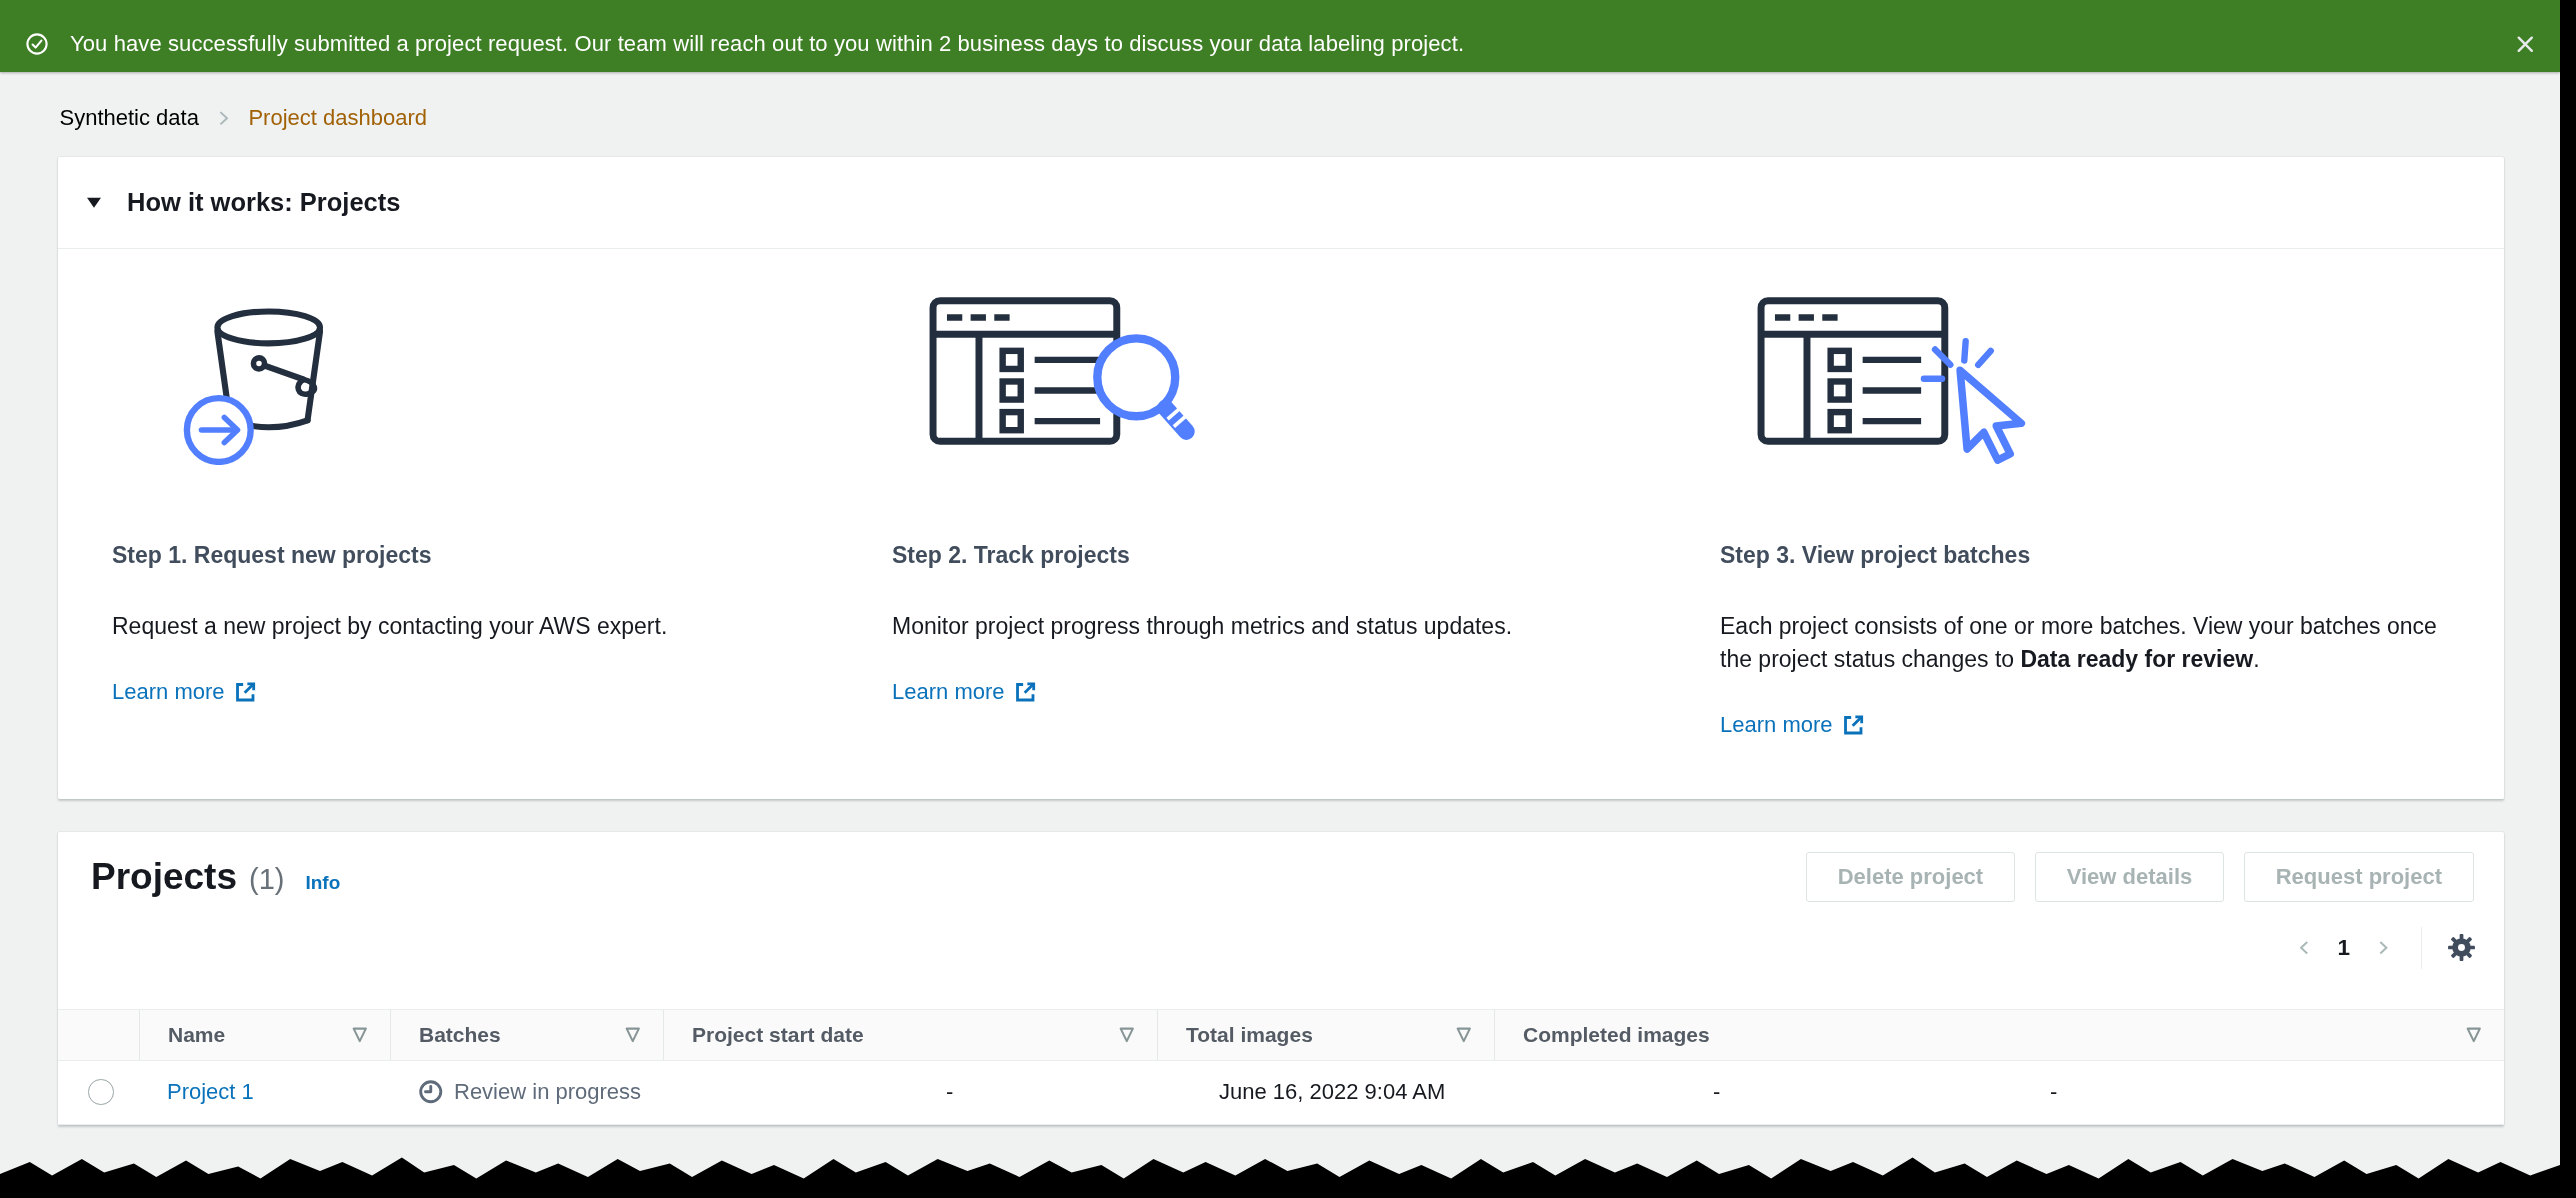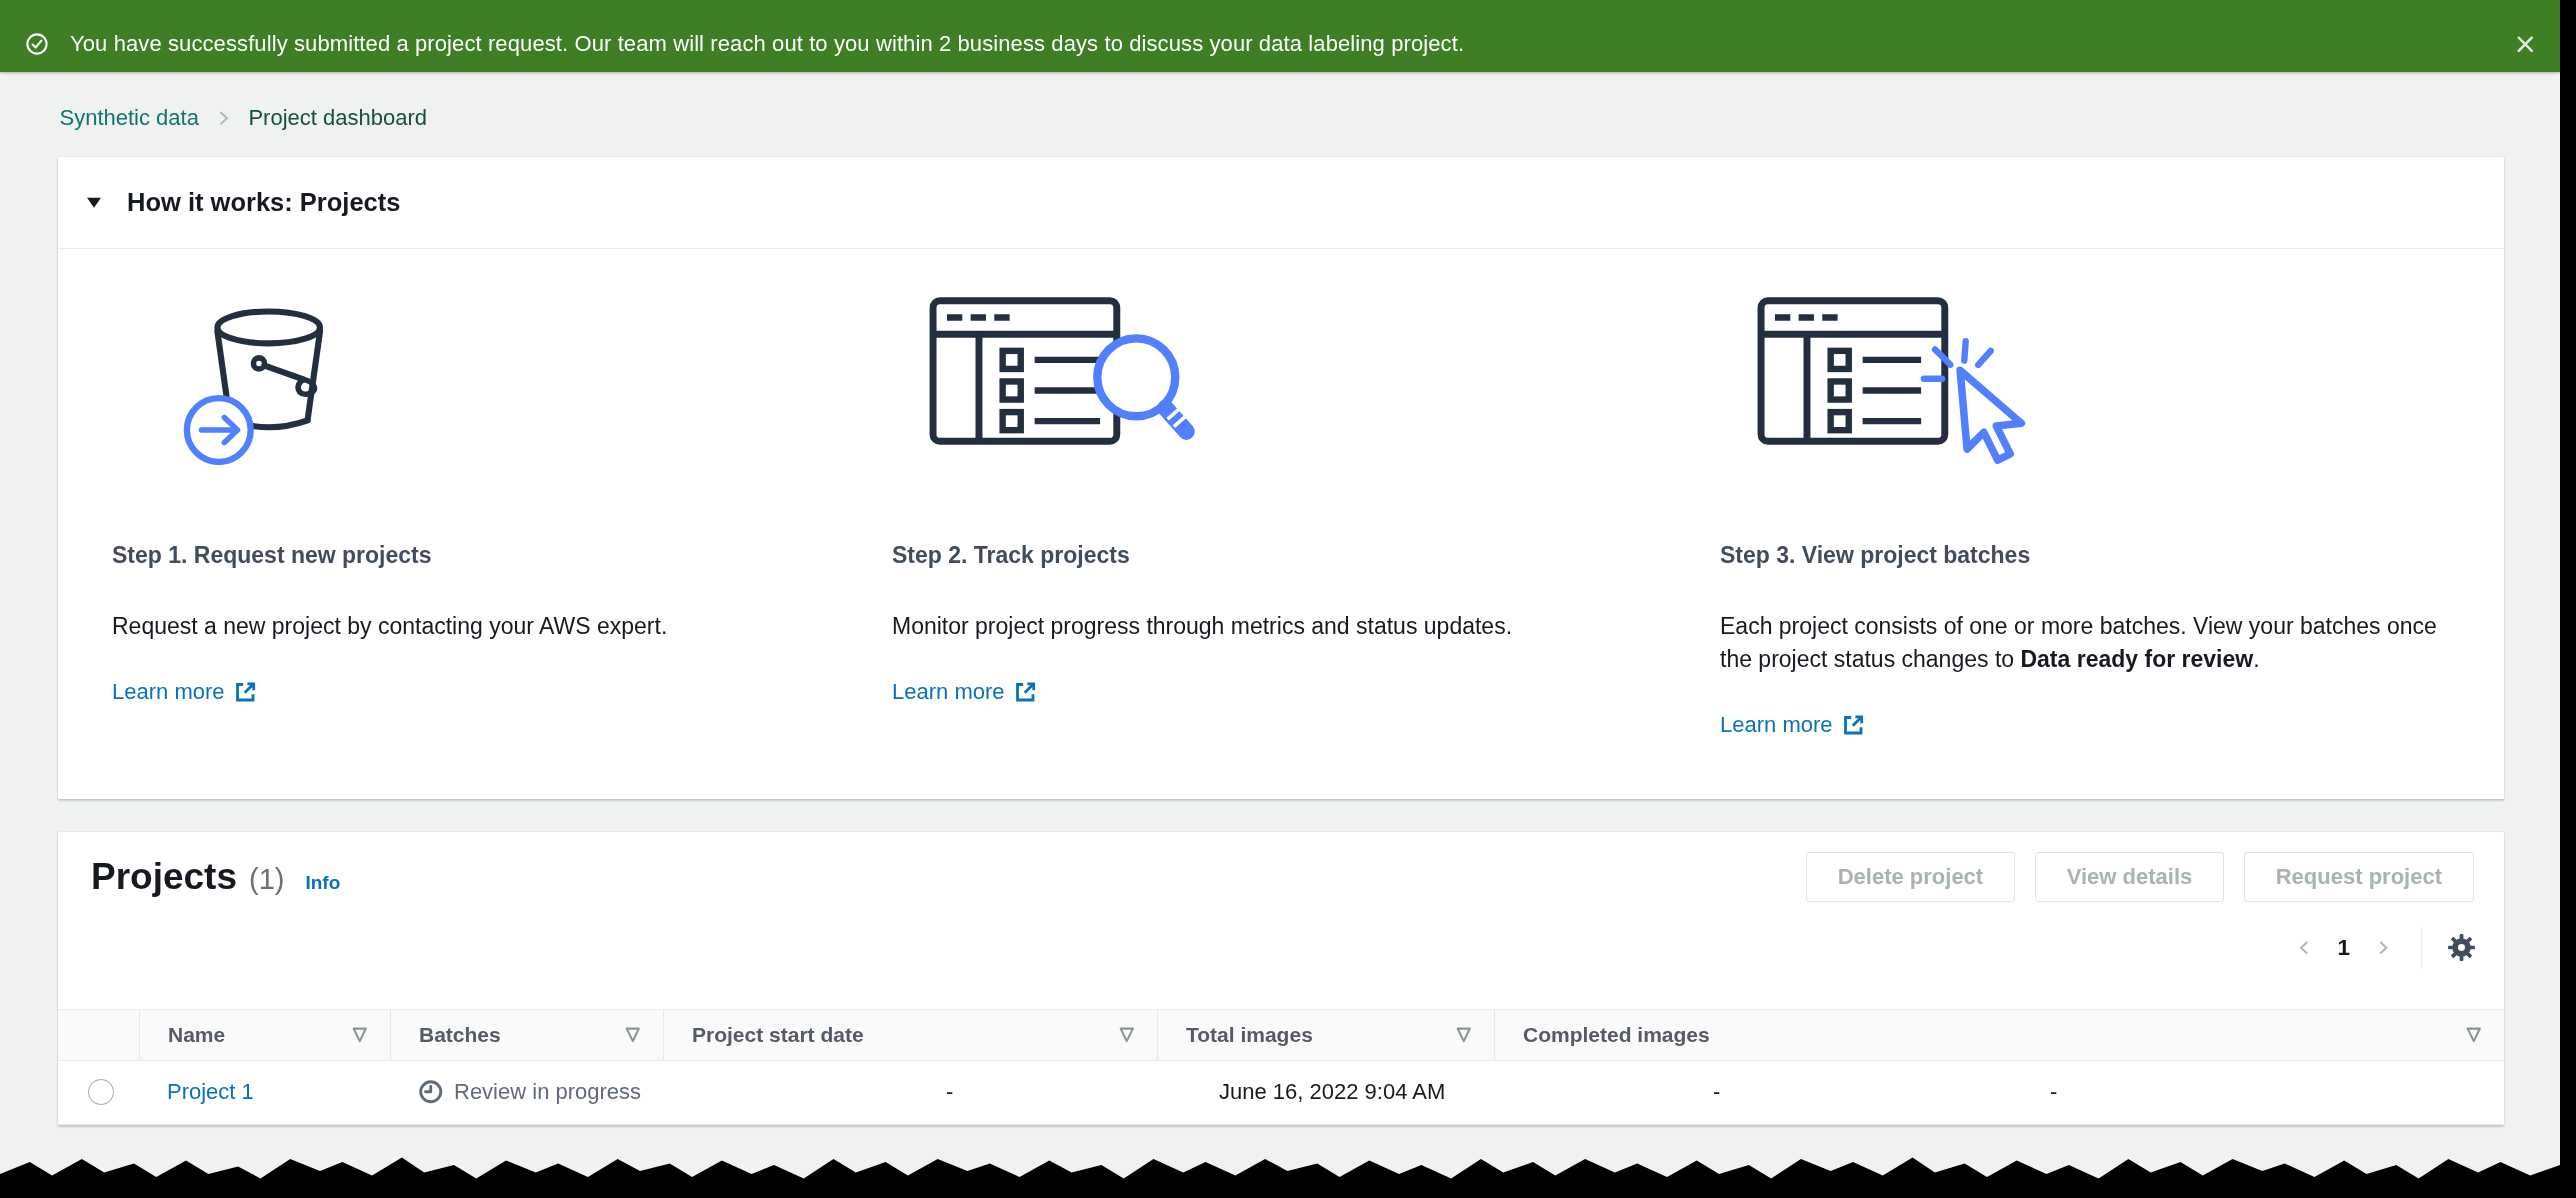"Synthetic data" .breadcrumbs a { color: #0f766e -> #000000 }
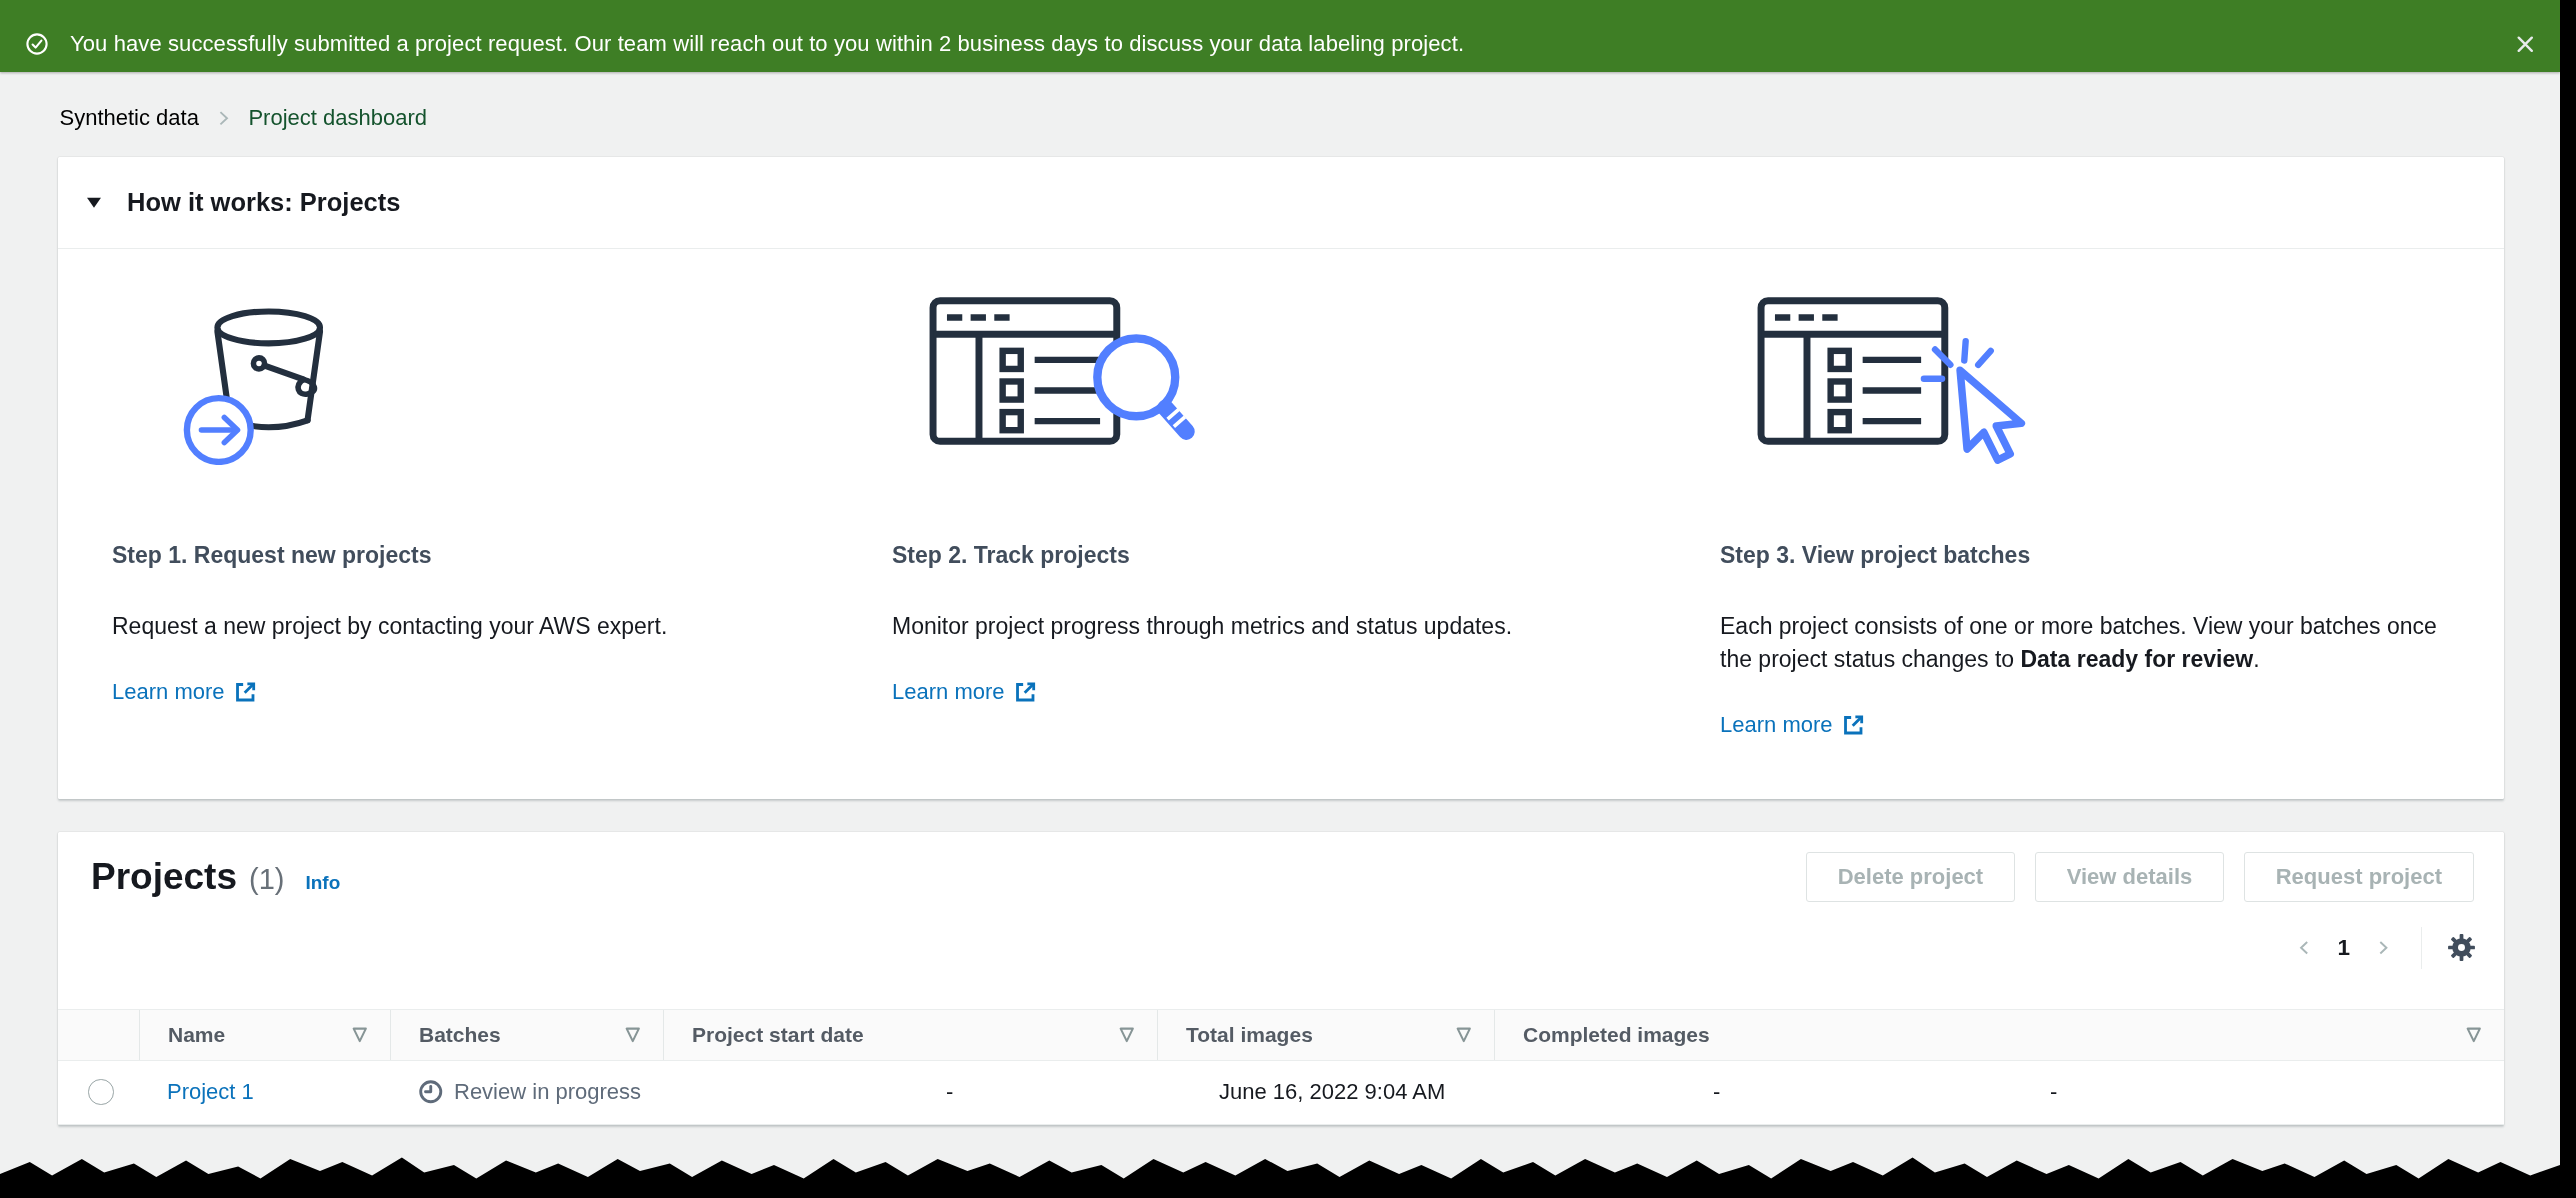"Project dashboard" .crumb-current { color: #14532d -> #a16207 }
